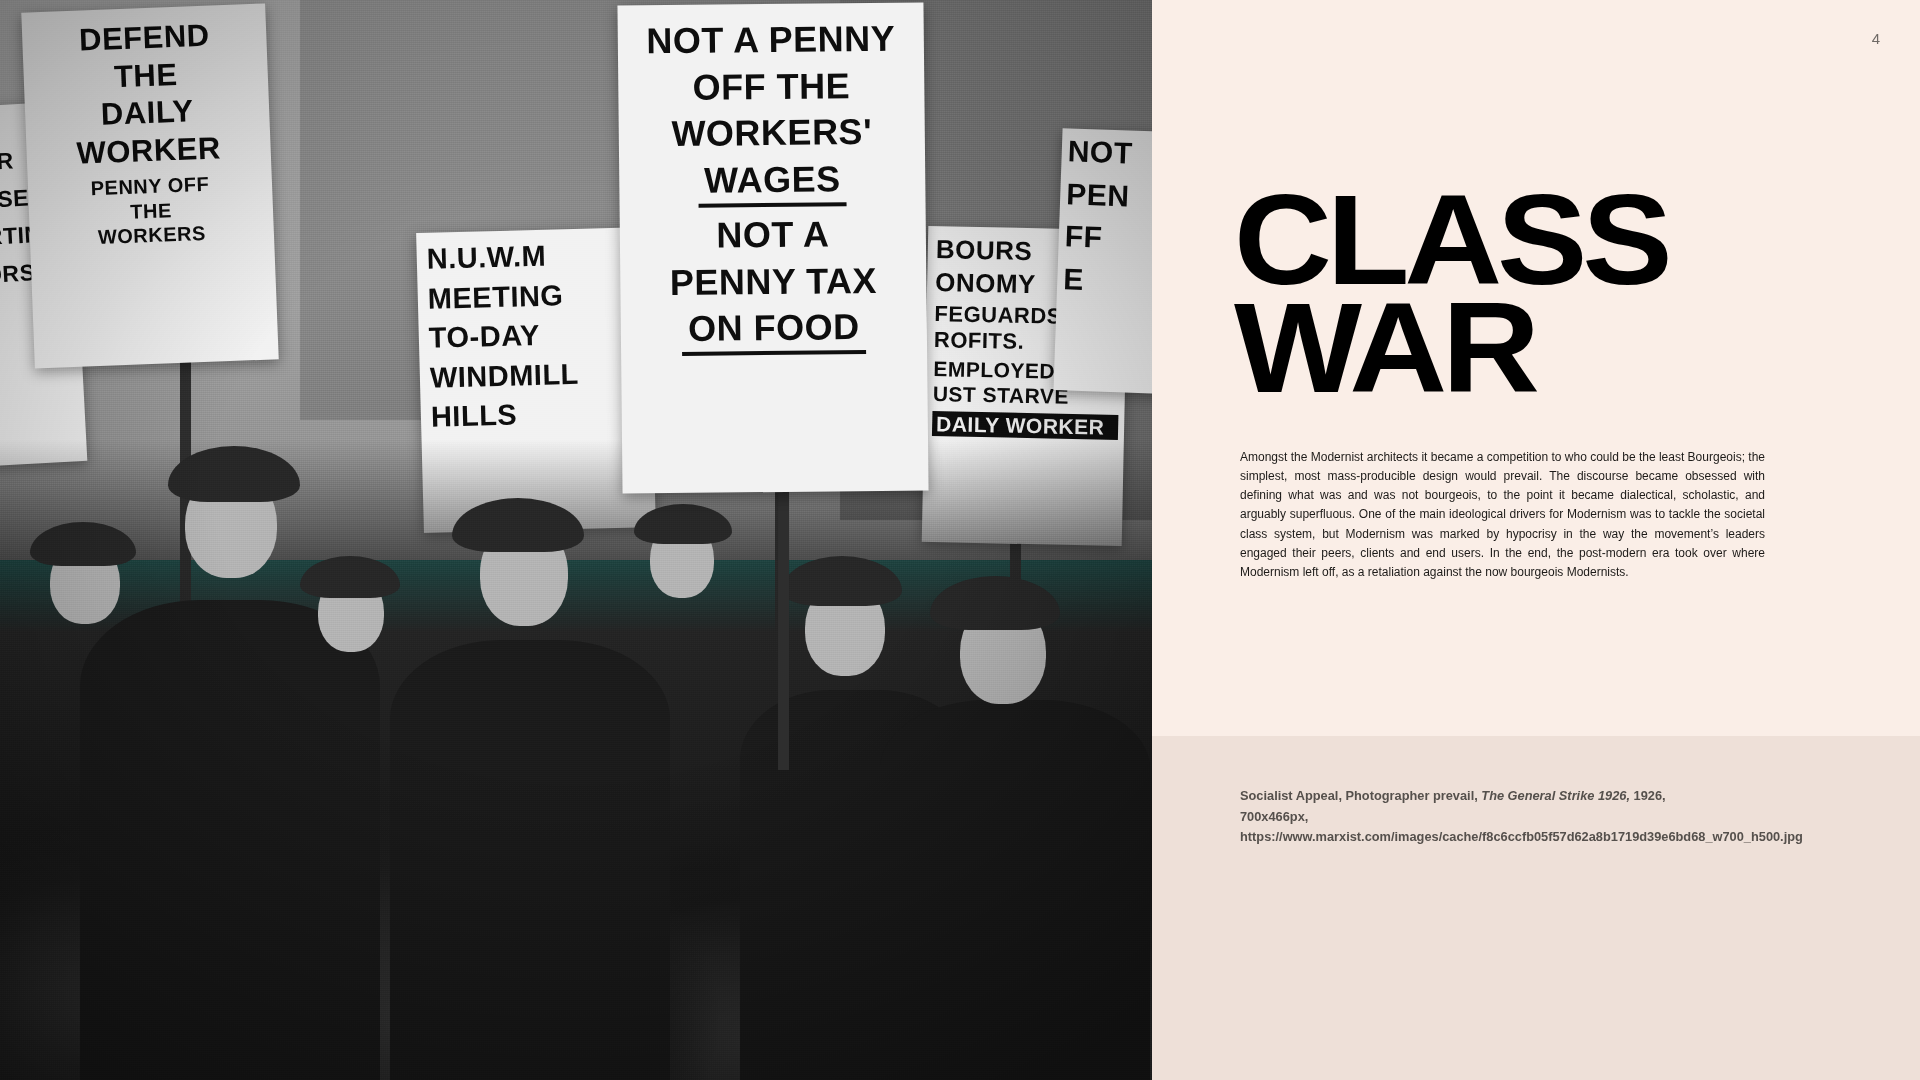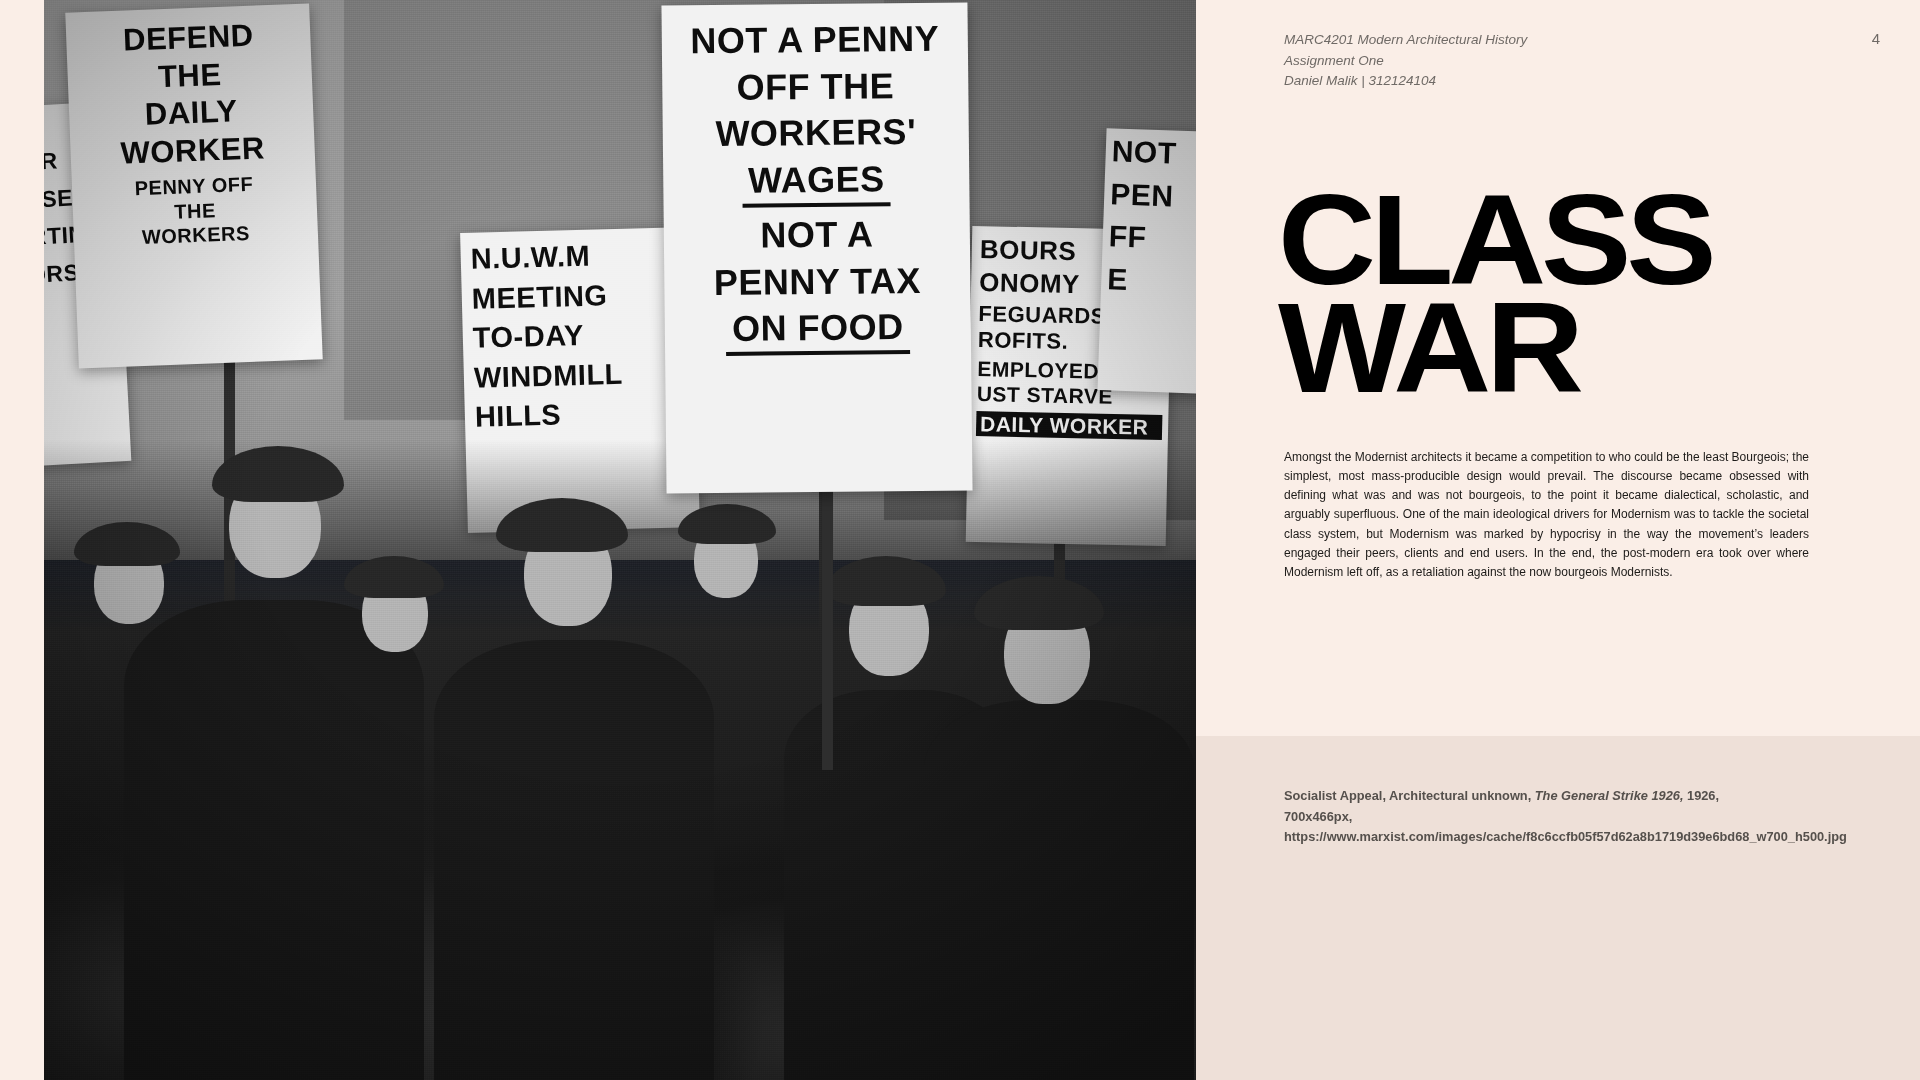"NOT A PENNY" .photo-pane { background: #0f172a -> #0f766e; margin-left: 44px -> none }
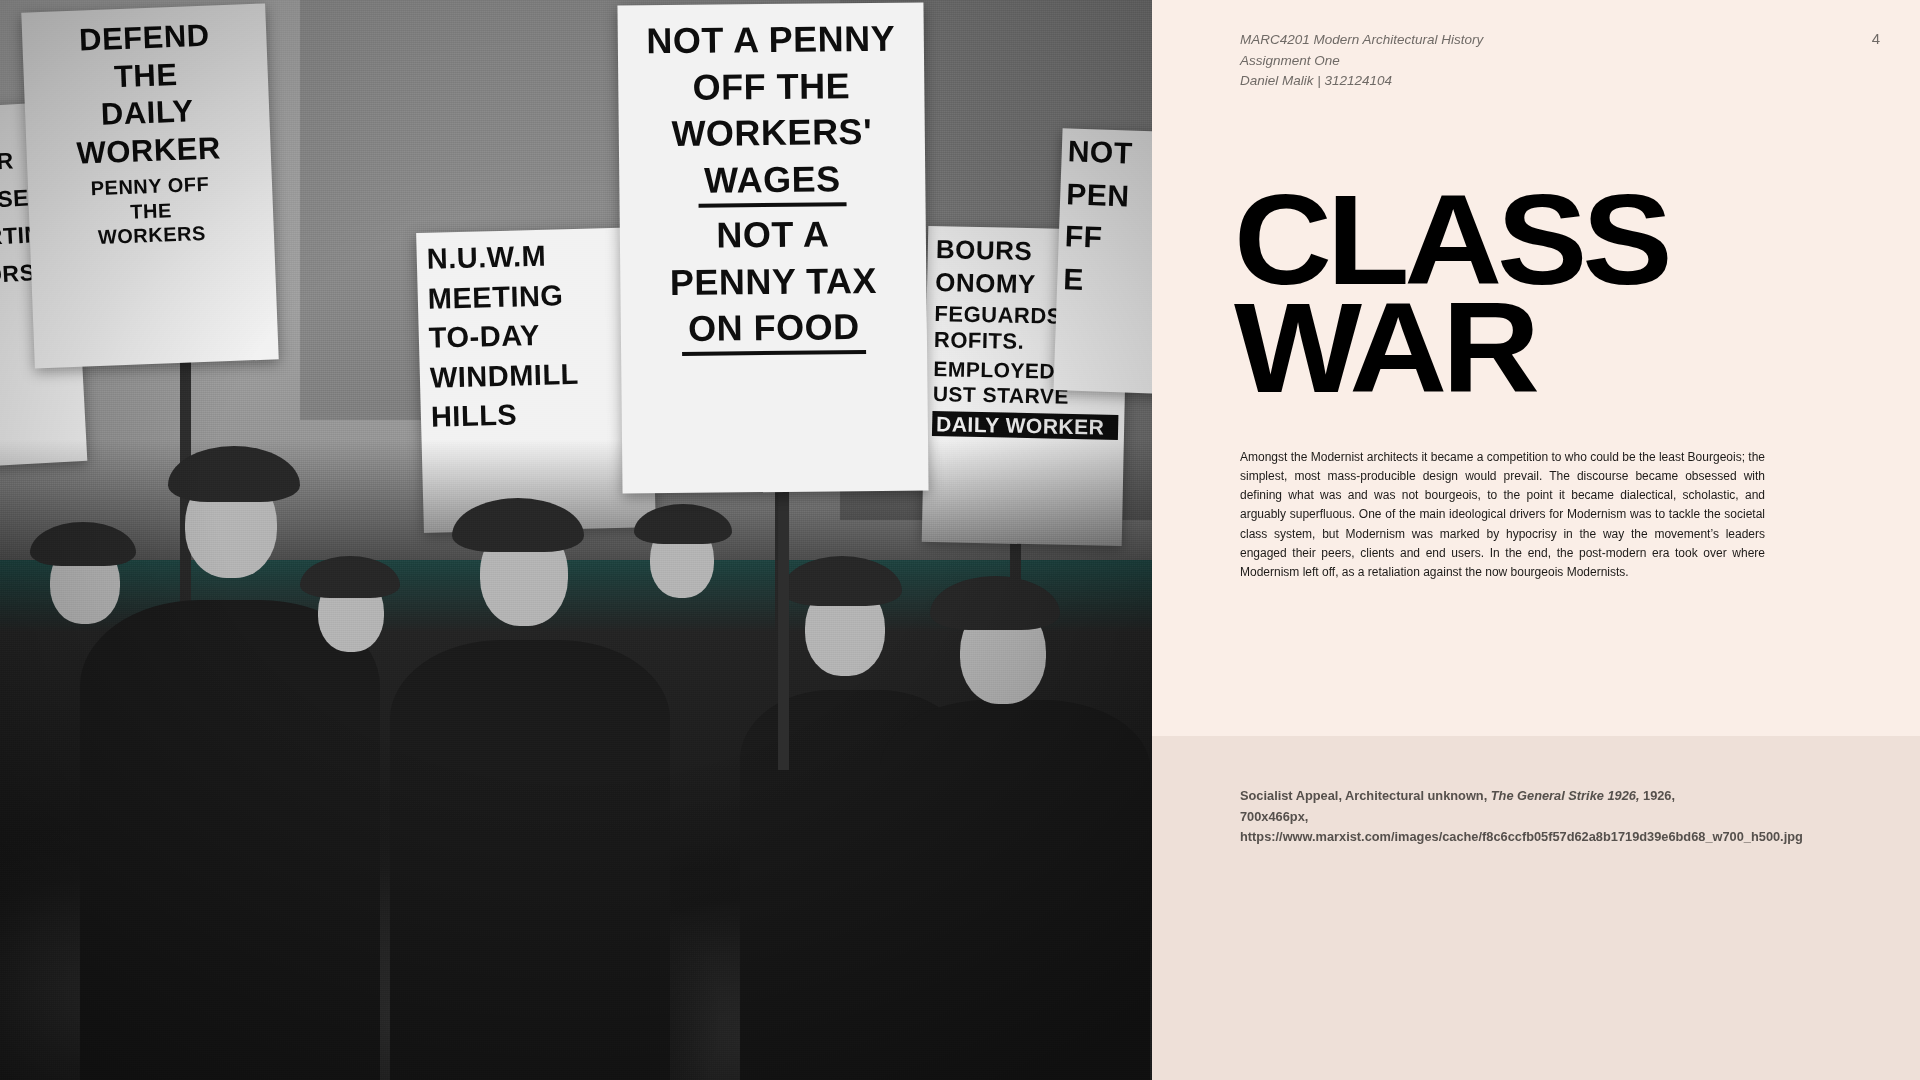"MARC4201 Modern Architectural History" div.meta { html: <div> <div>MARC4201 Modern Architectural History</div> <div>Assignment One</div> <div>Daniel Malik | 312124104</div> </div> -> none }
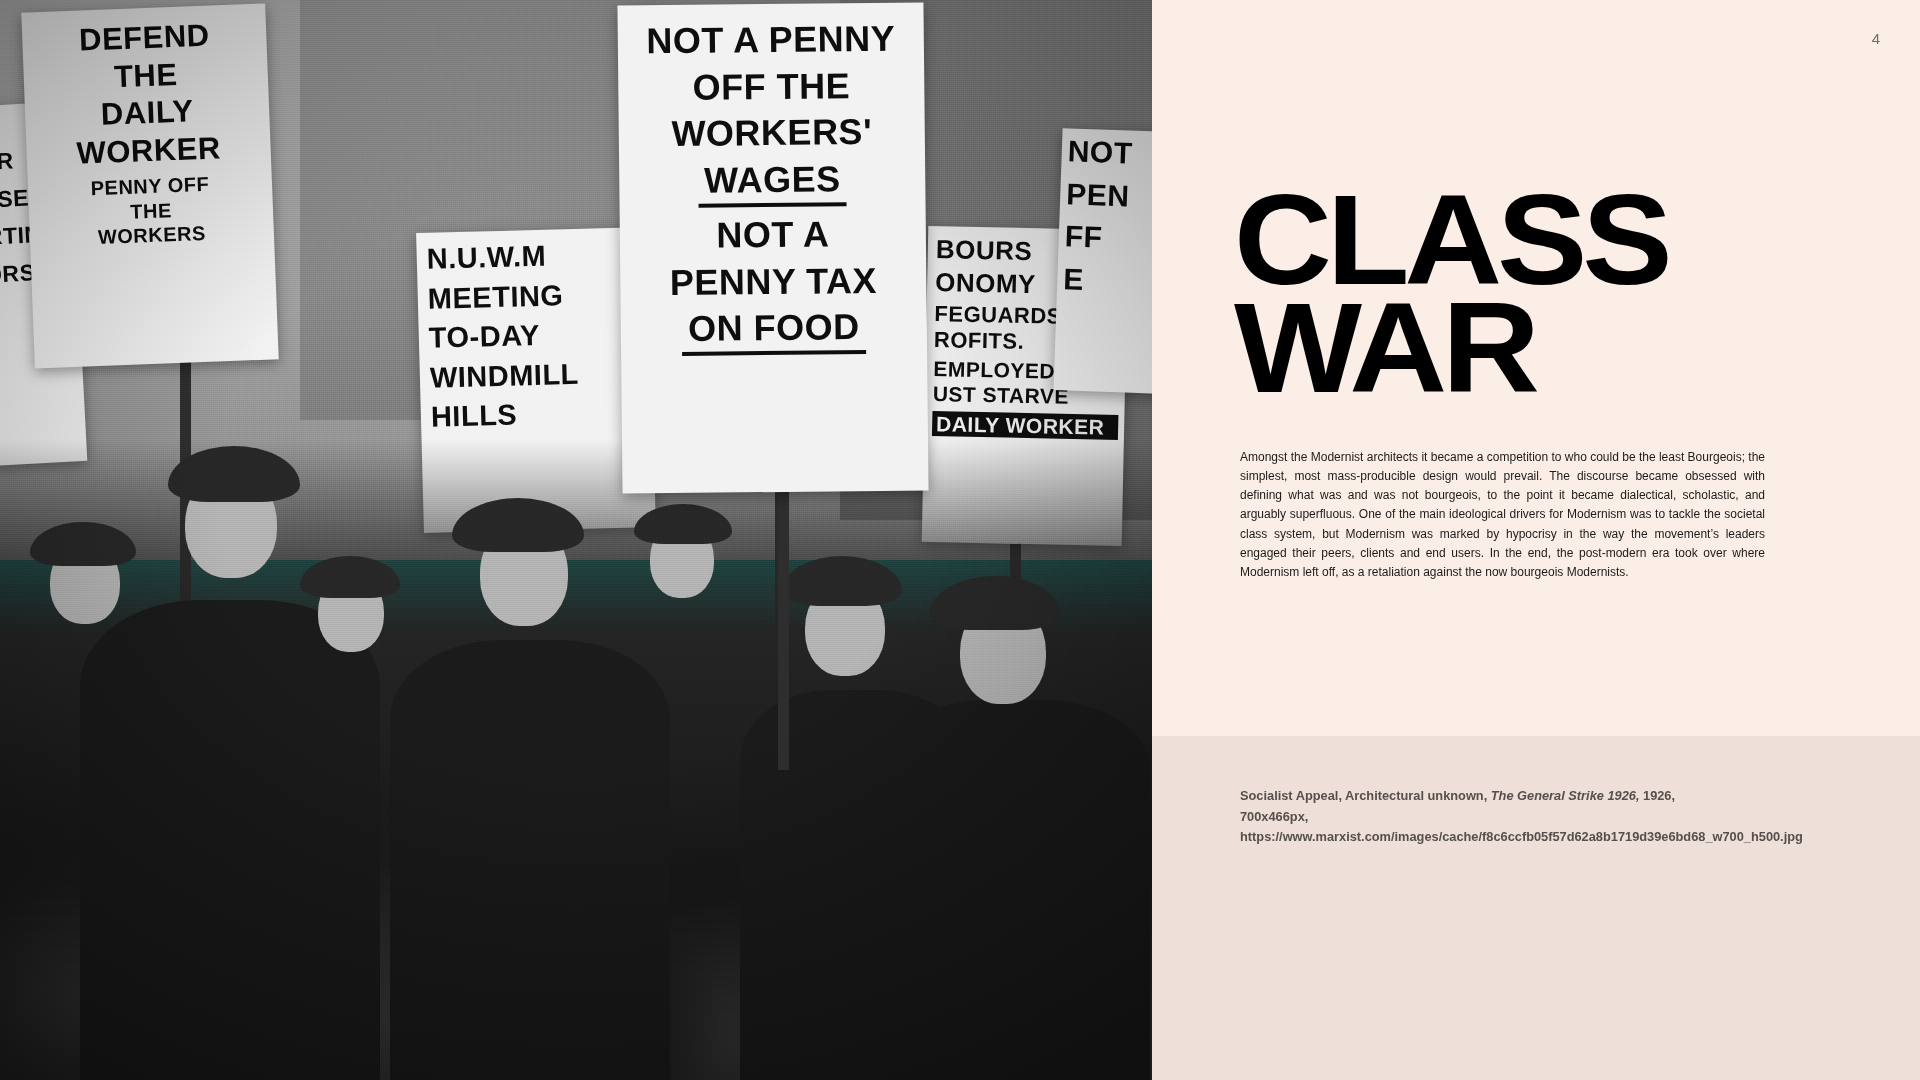"Socialist Appeal, Architectural unknown," span { text: Architectural unknown -> Photographer prevail }
